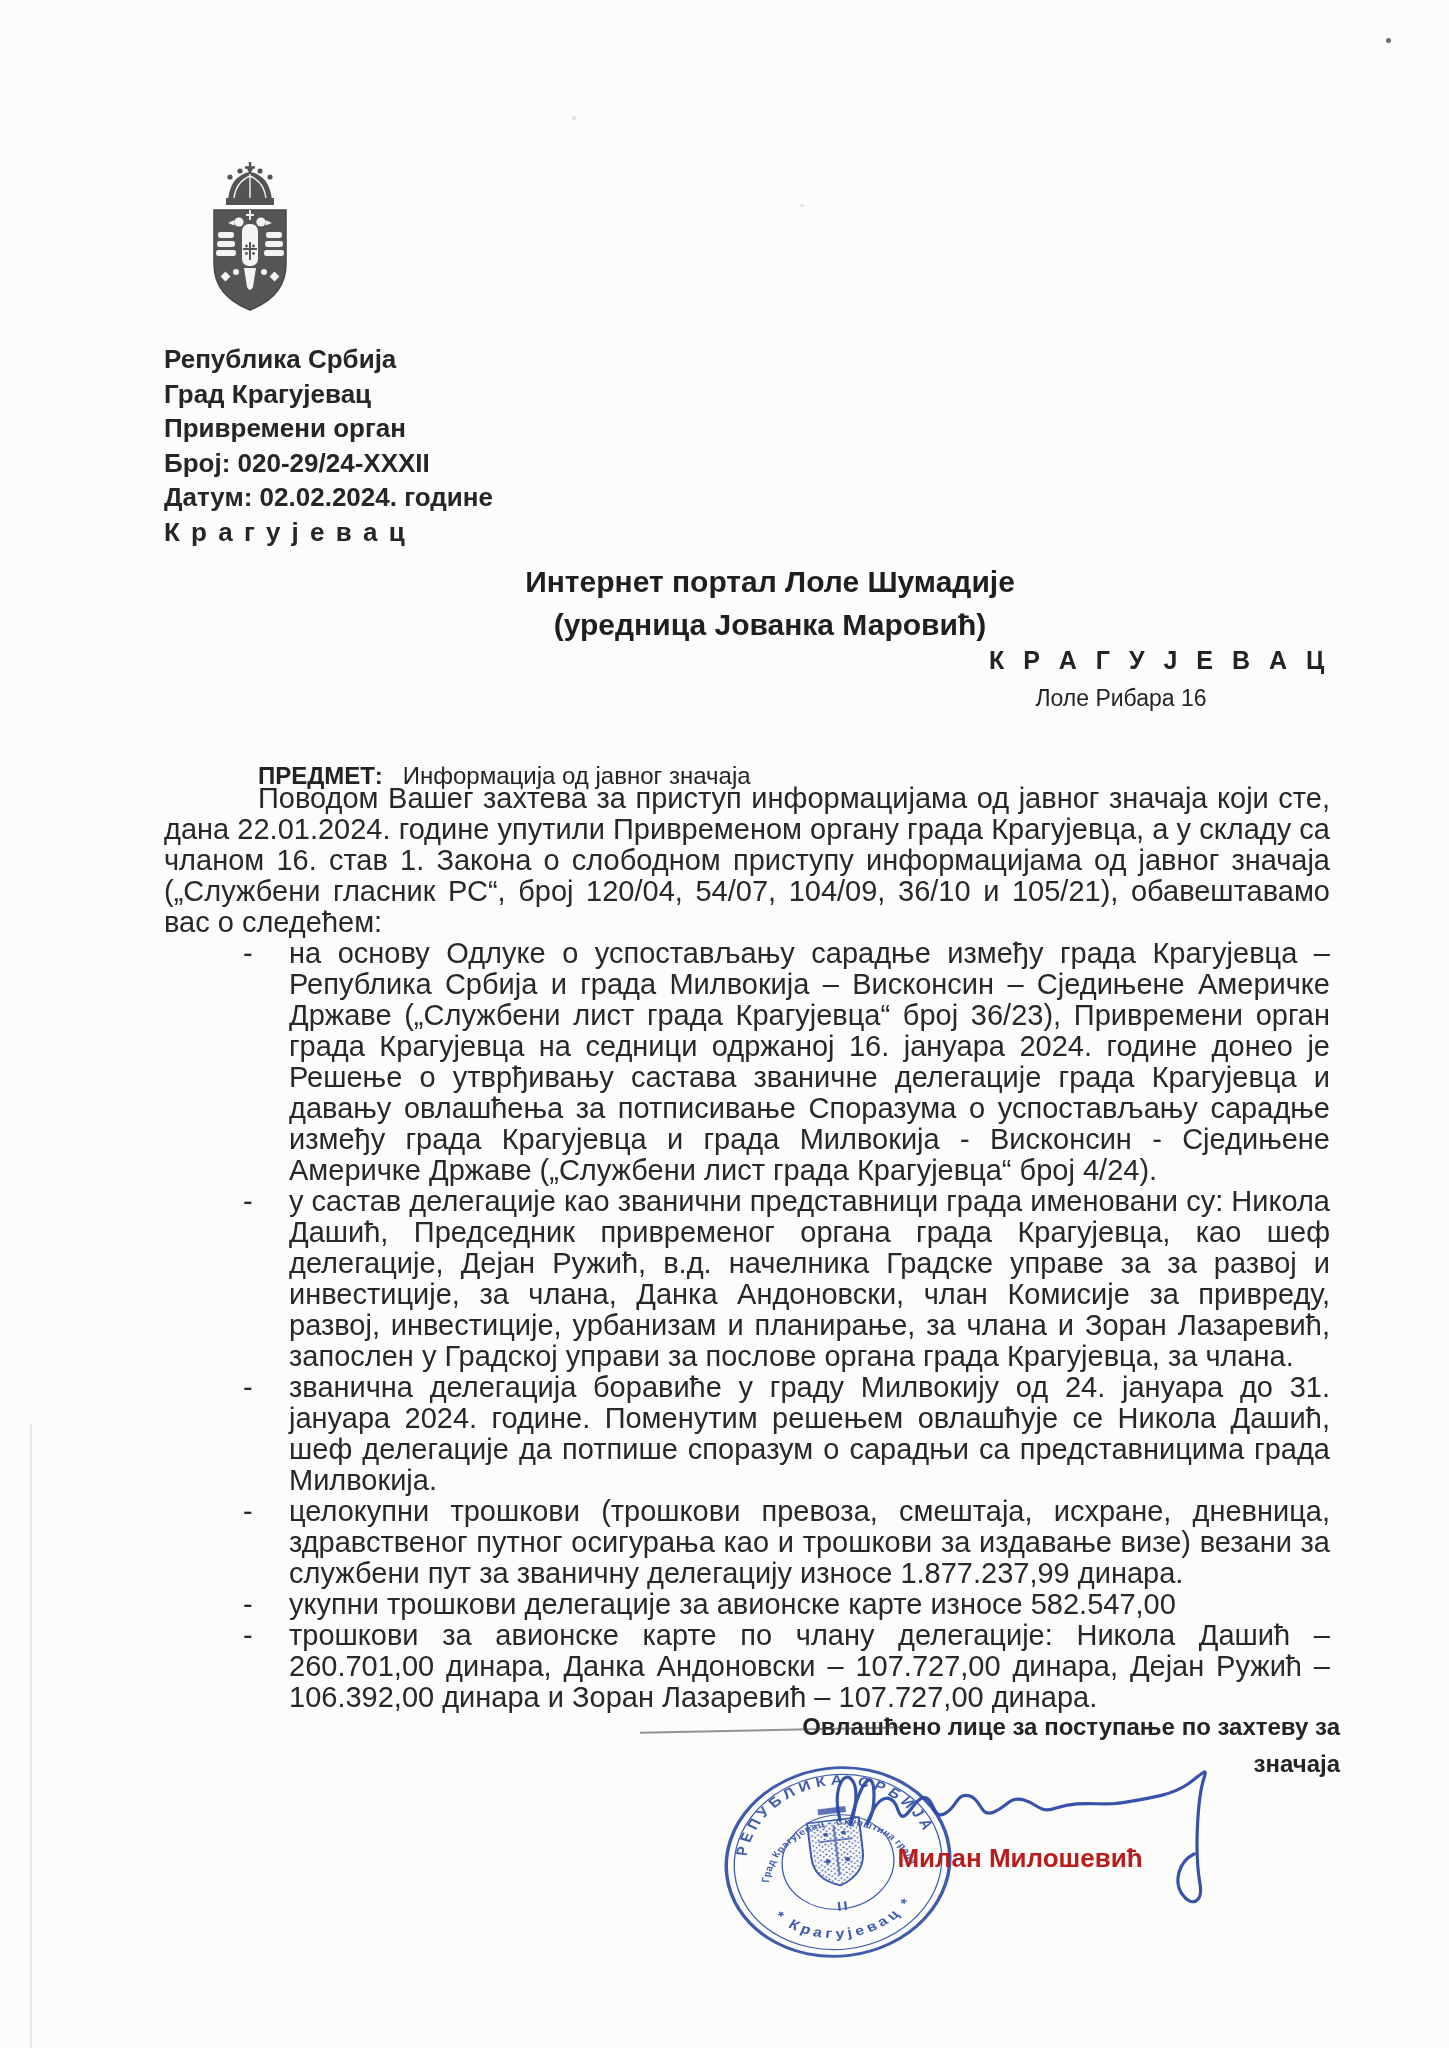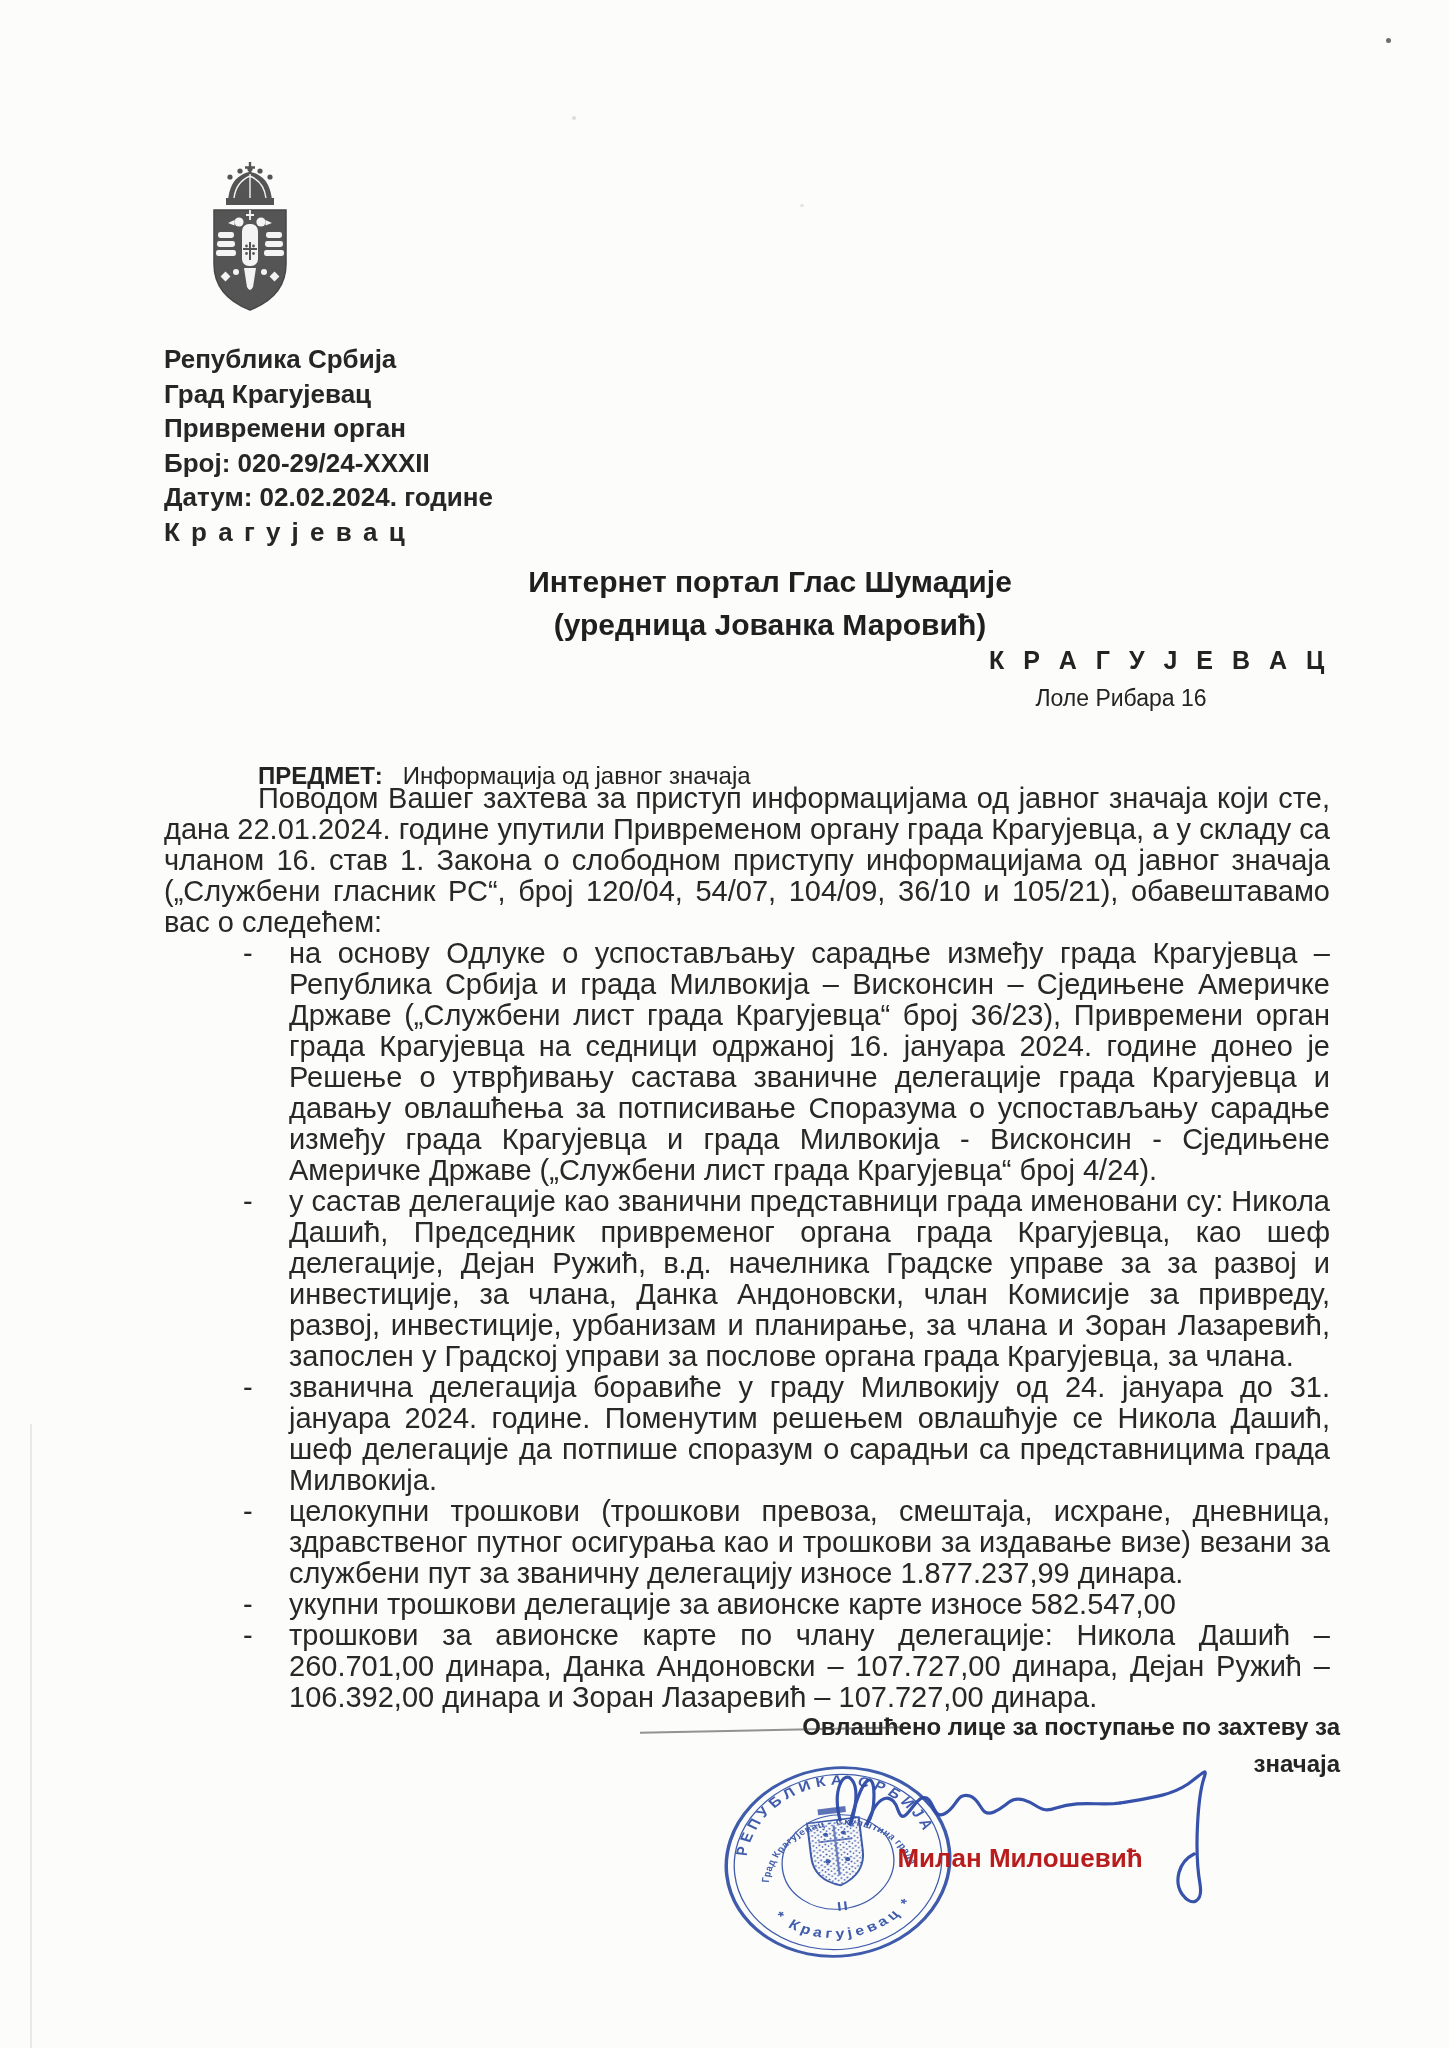"Интернет портал Глас Шумадије" div { text: Глас -> Лоле }
